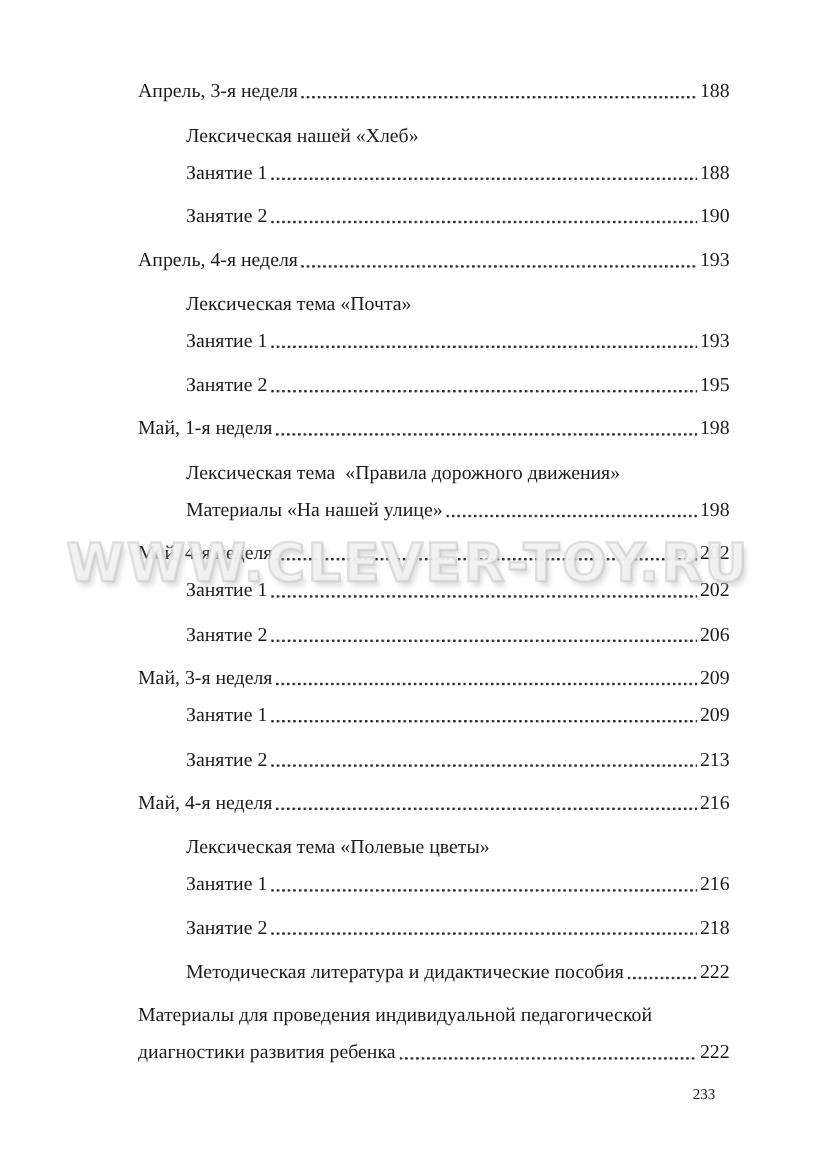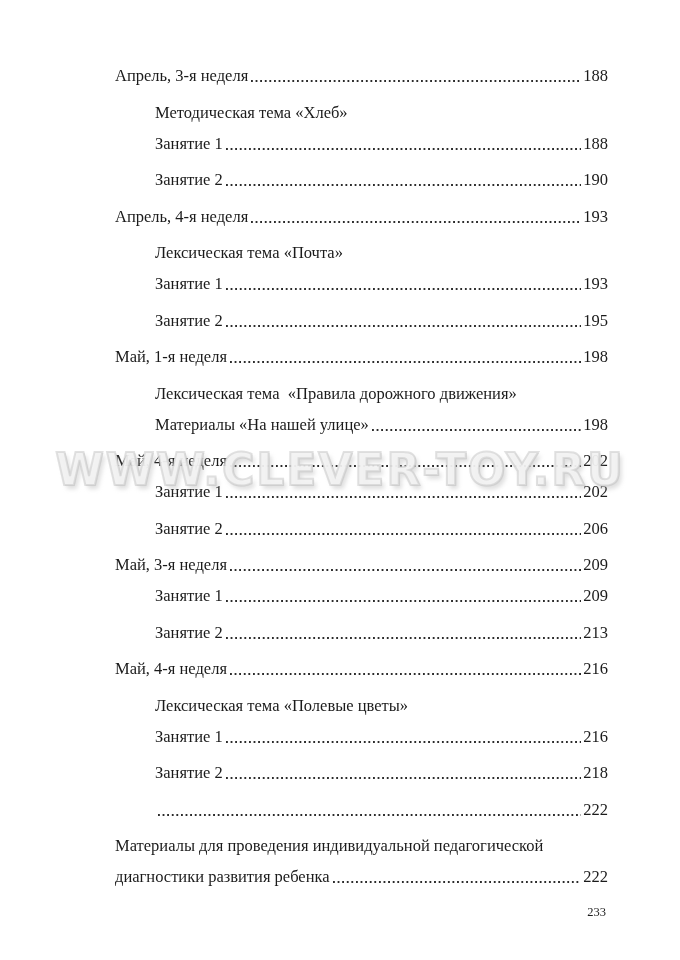"Методическая тема «Хлеб»" span.label { text: Методическая тема -> Лексическая нашей }
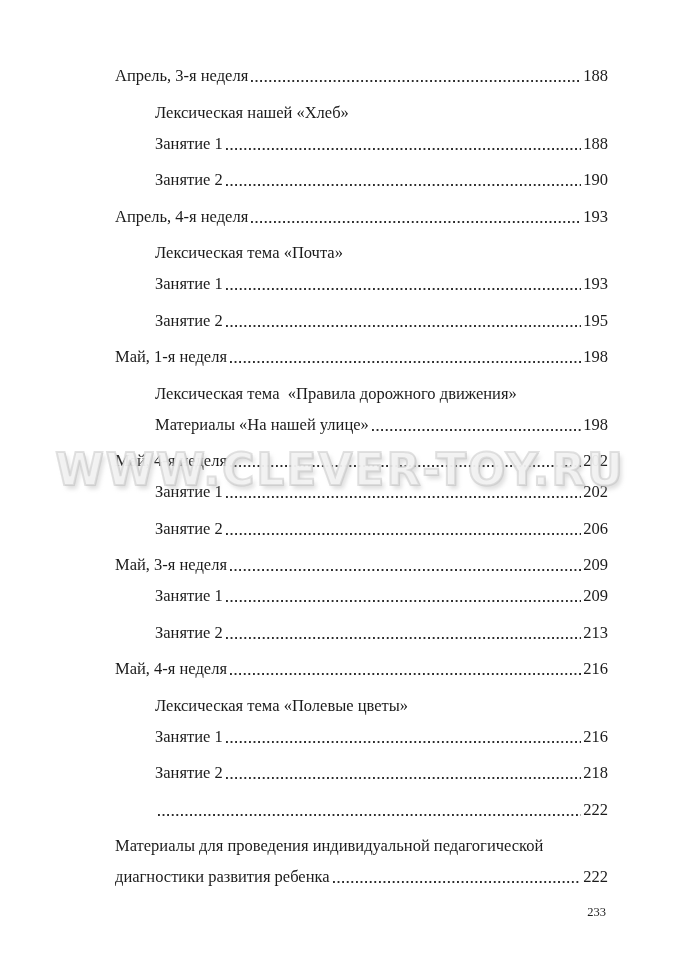"Методическая литература и дидактические" span.label { html: none -> <span>Методическая литература и дидактические пособия</span> }
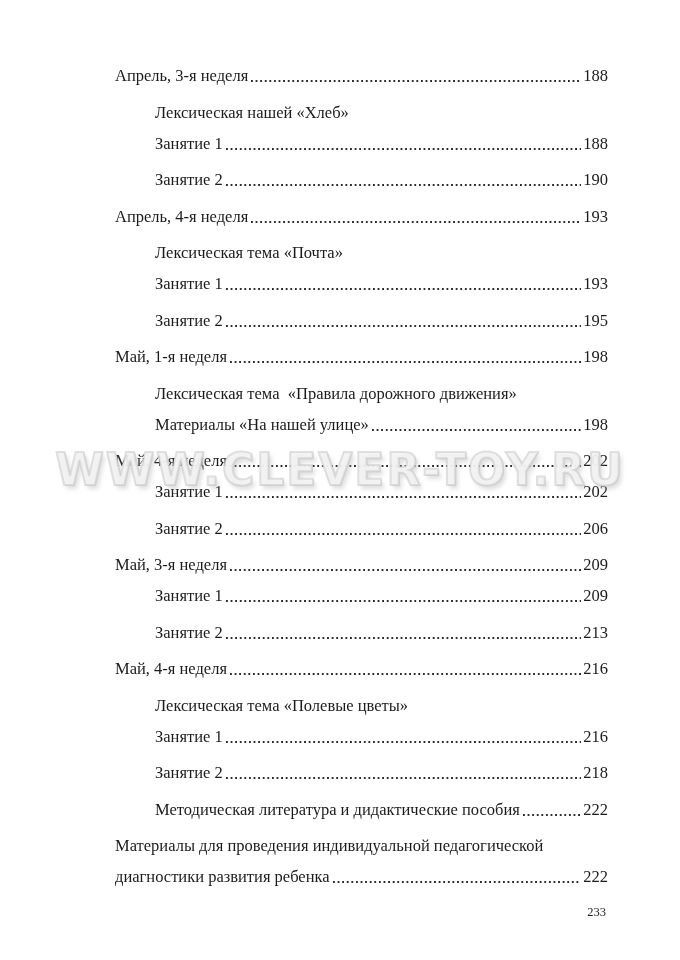"233" .folio { right: 74px -> 84px }
